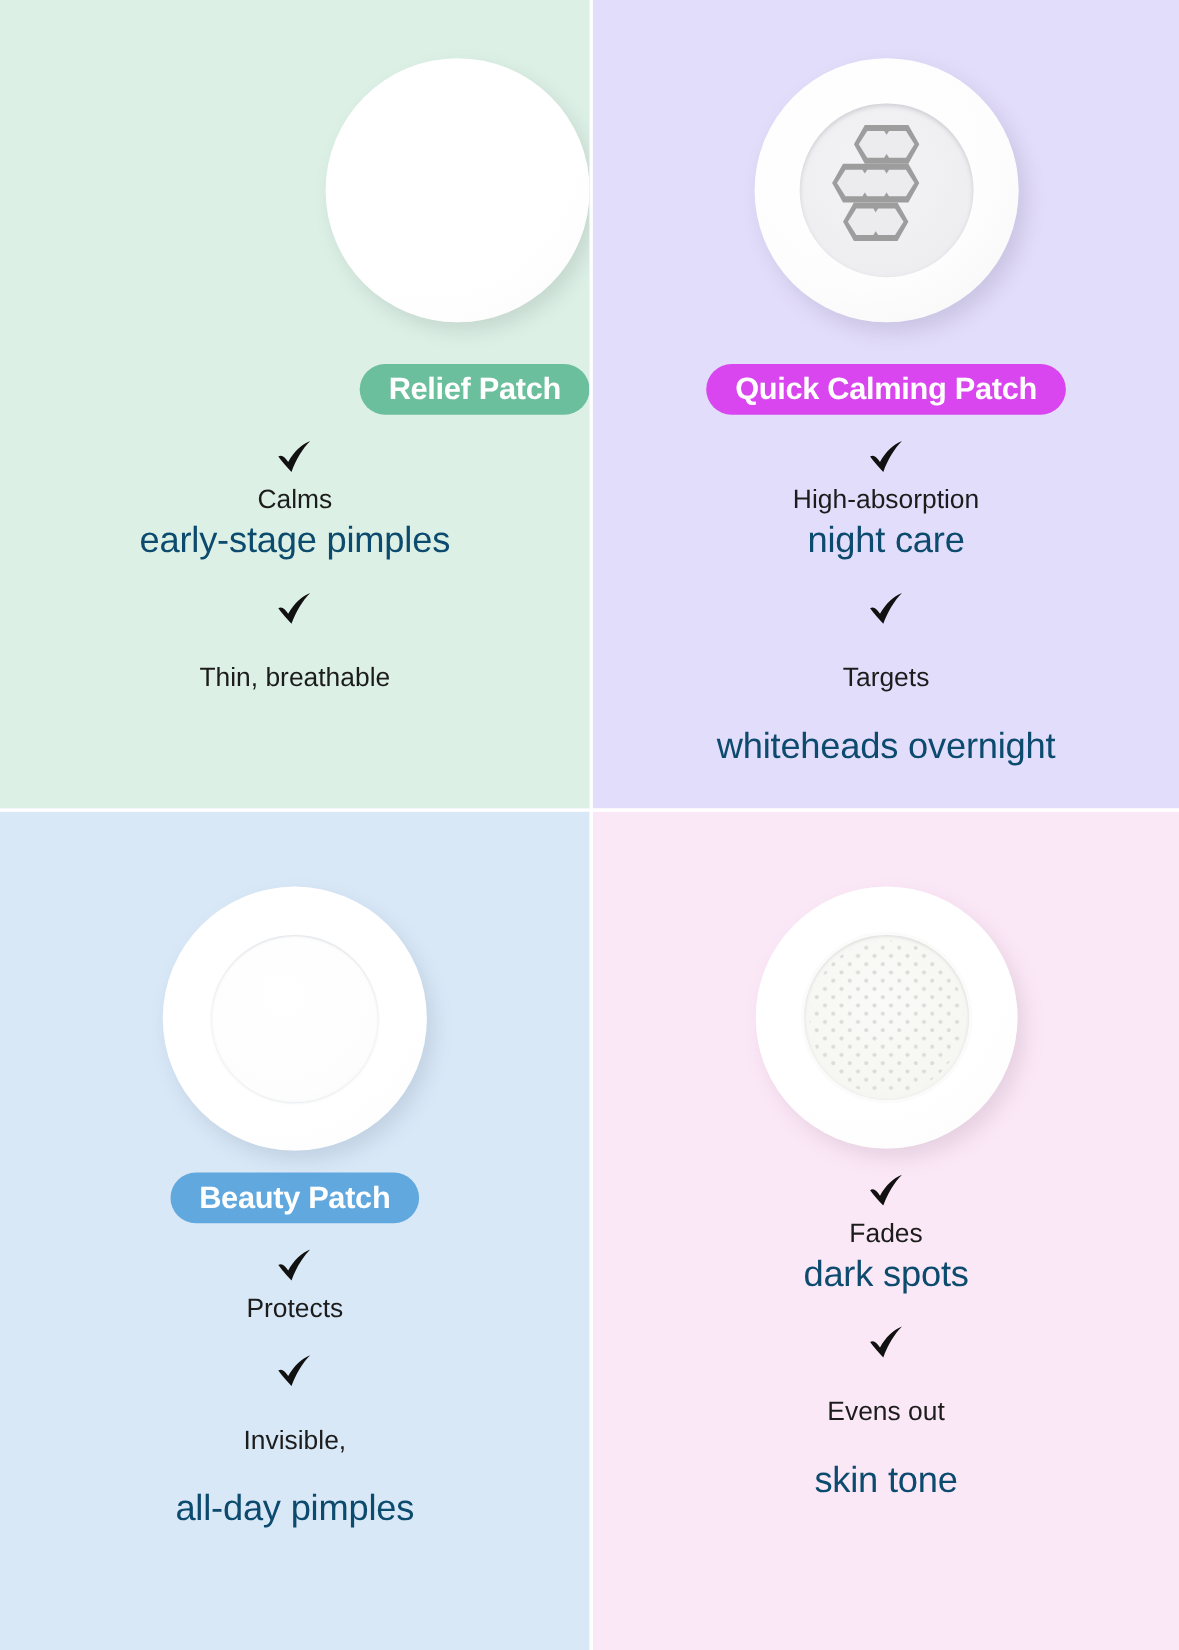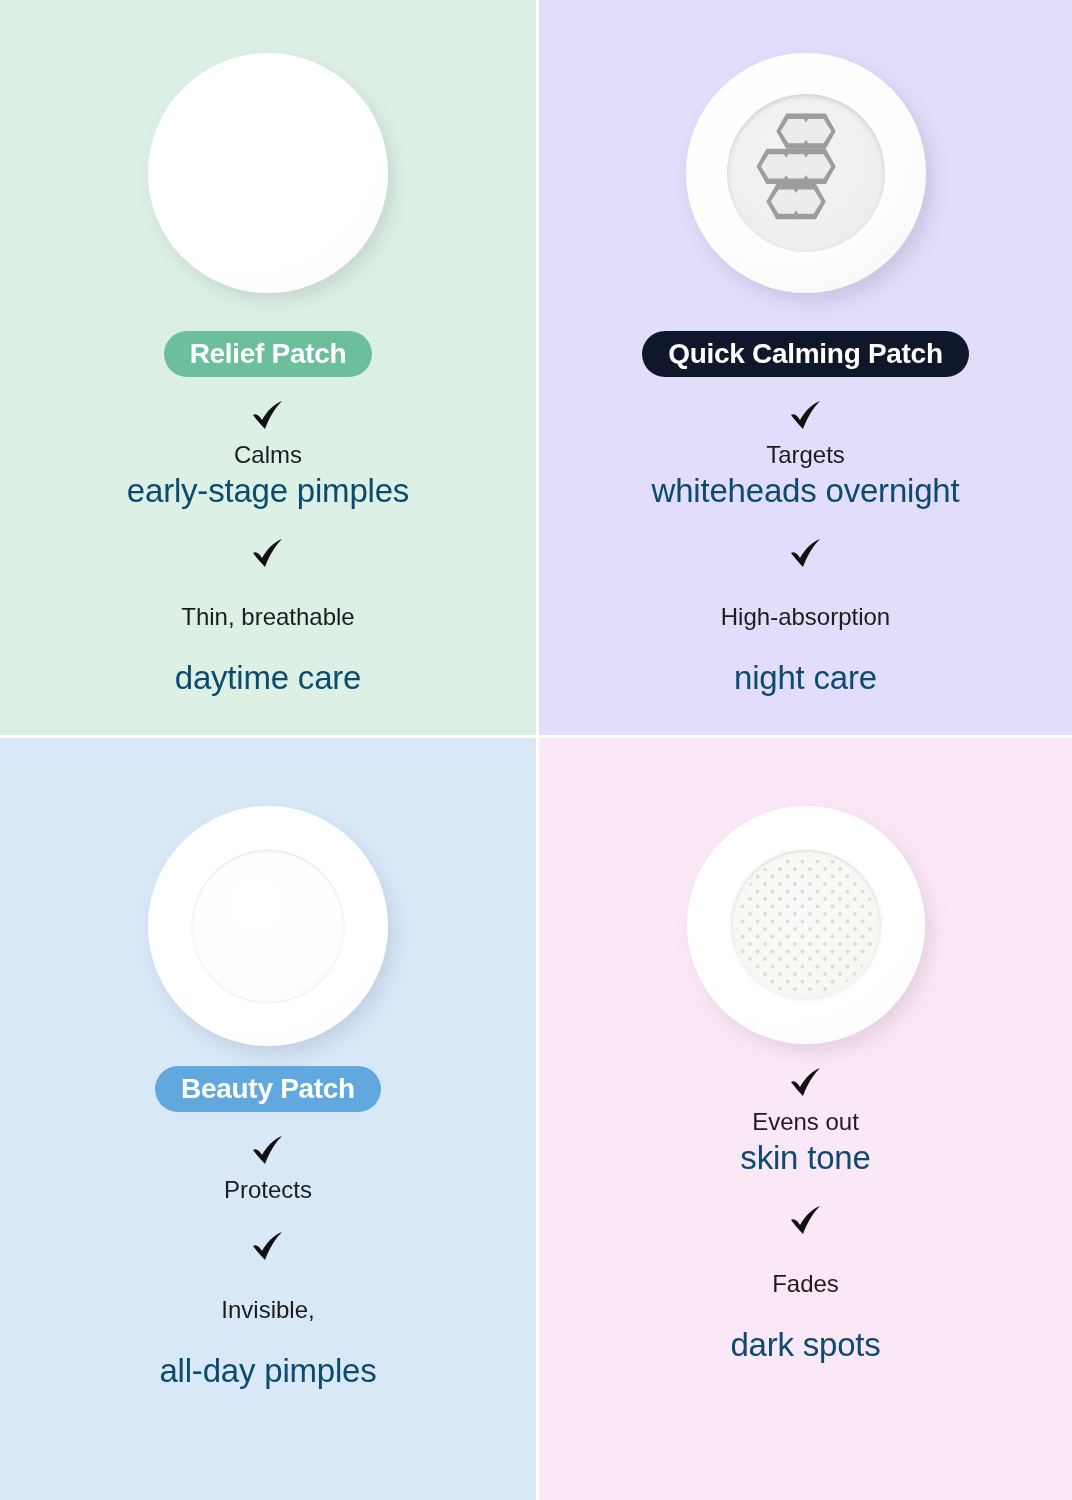"Relief Patch" .q-tl { align-items: none -> flex-end }
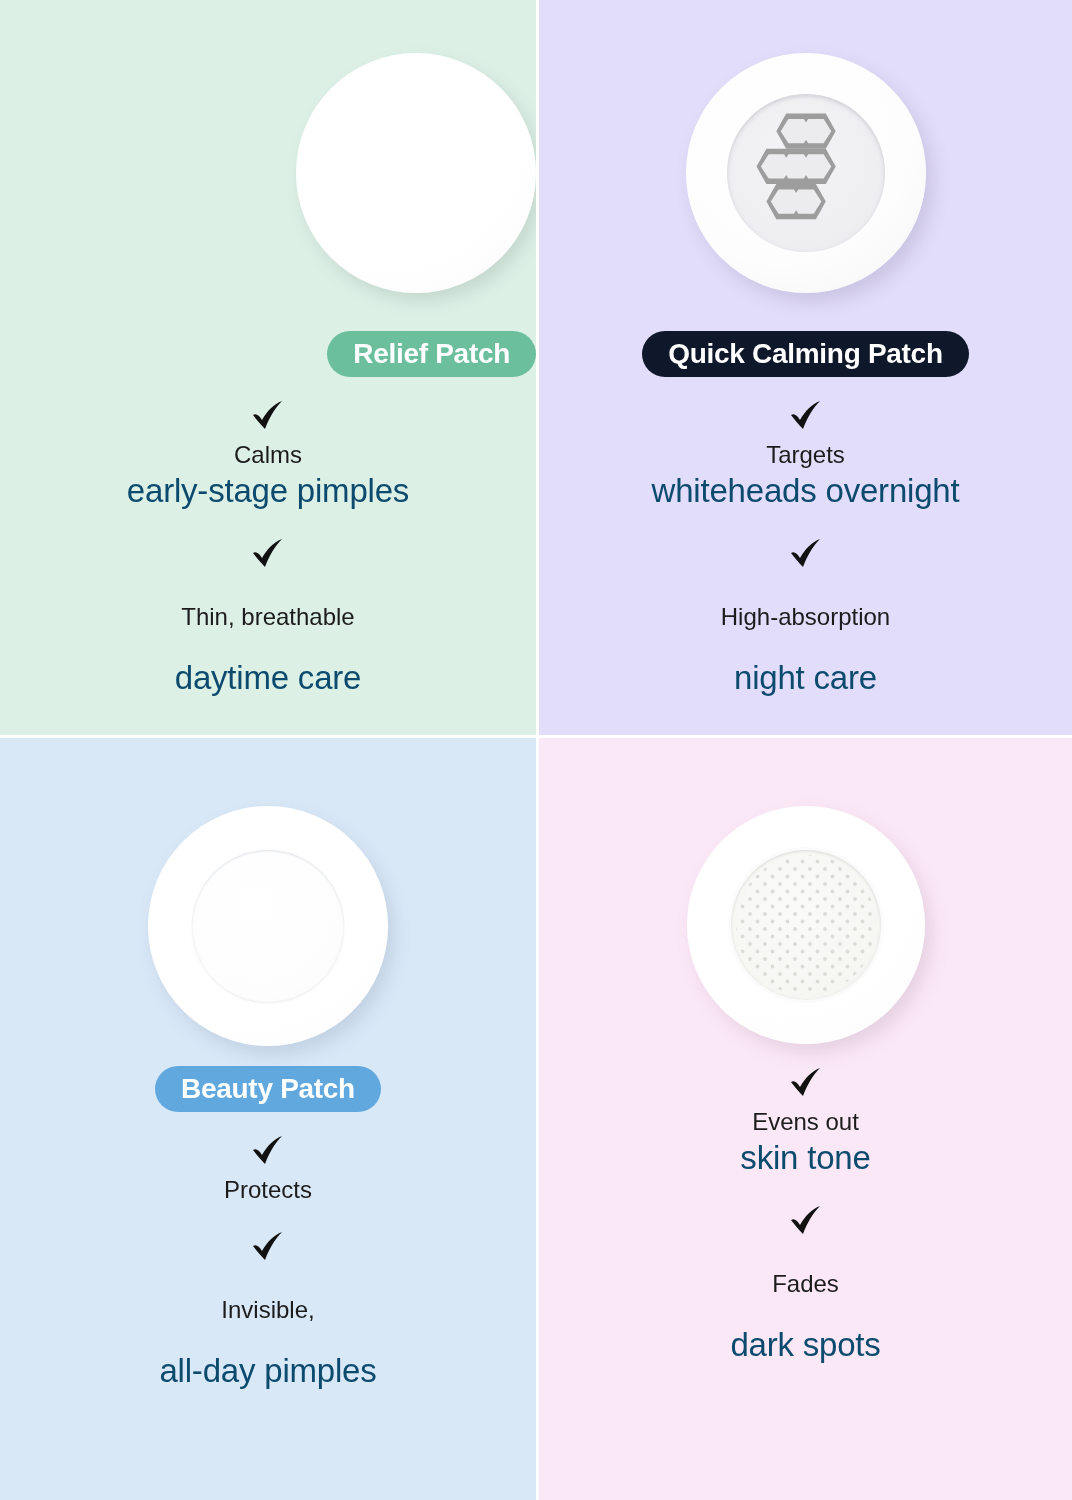"Quick Calming Patch" .pill-purple { background: #0f172a -> #d946ef }
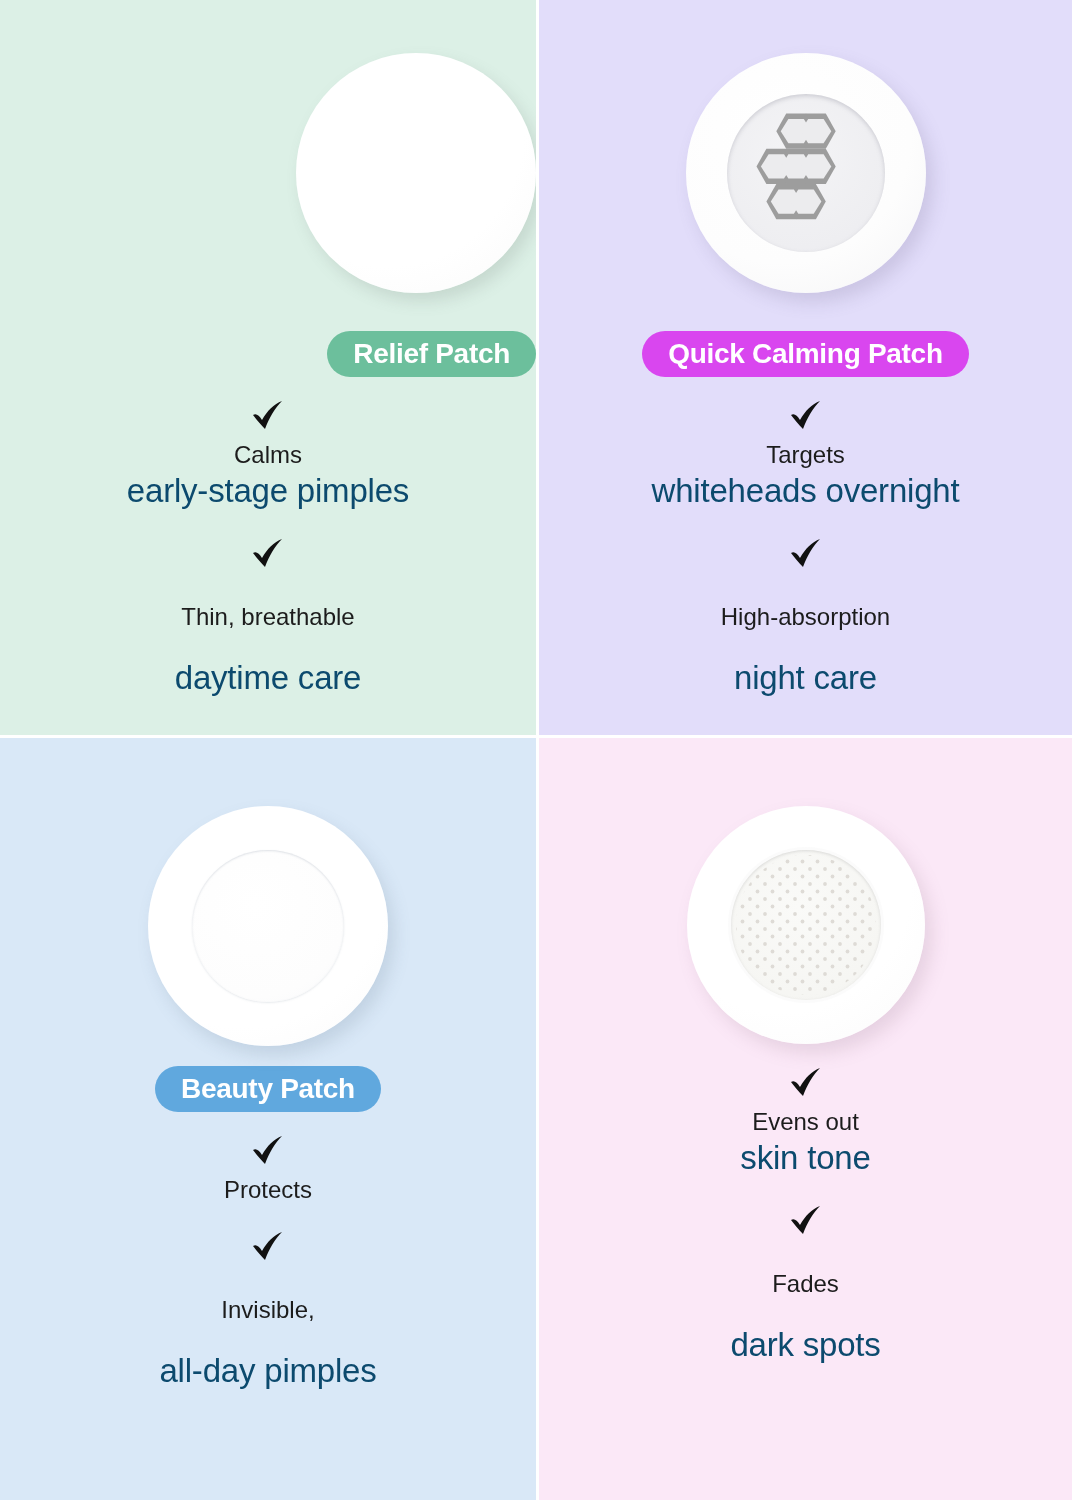"Targets" div.benefit { order: before "High-absorption" -> after "High-absorption" }
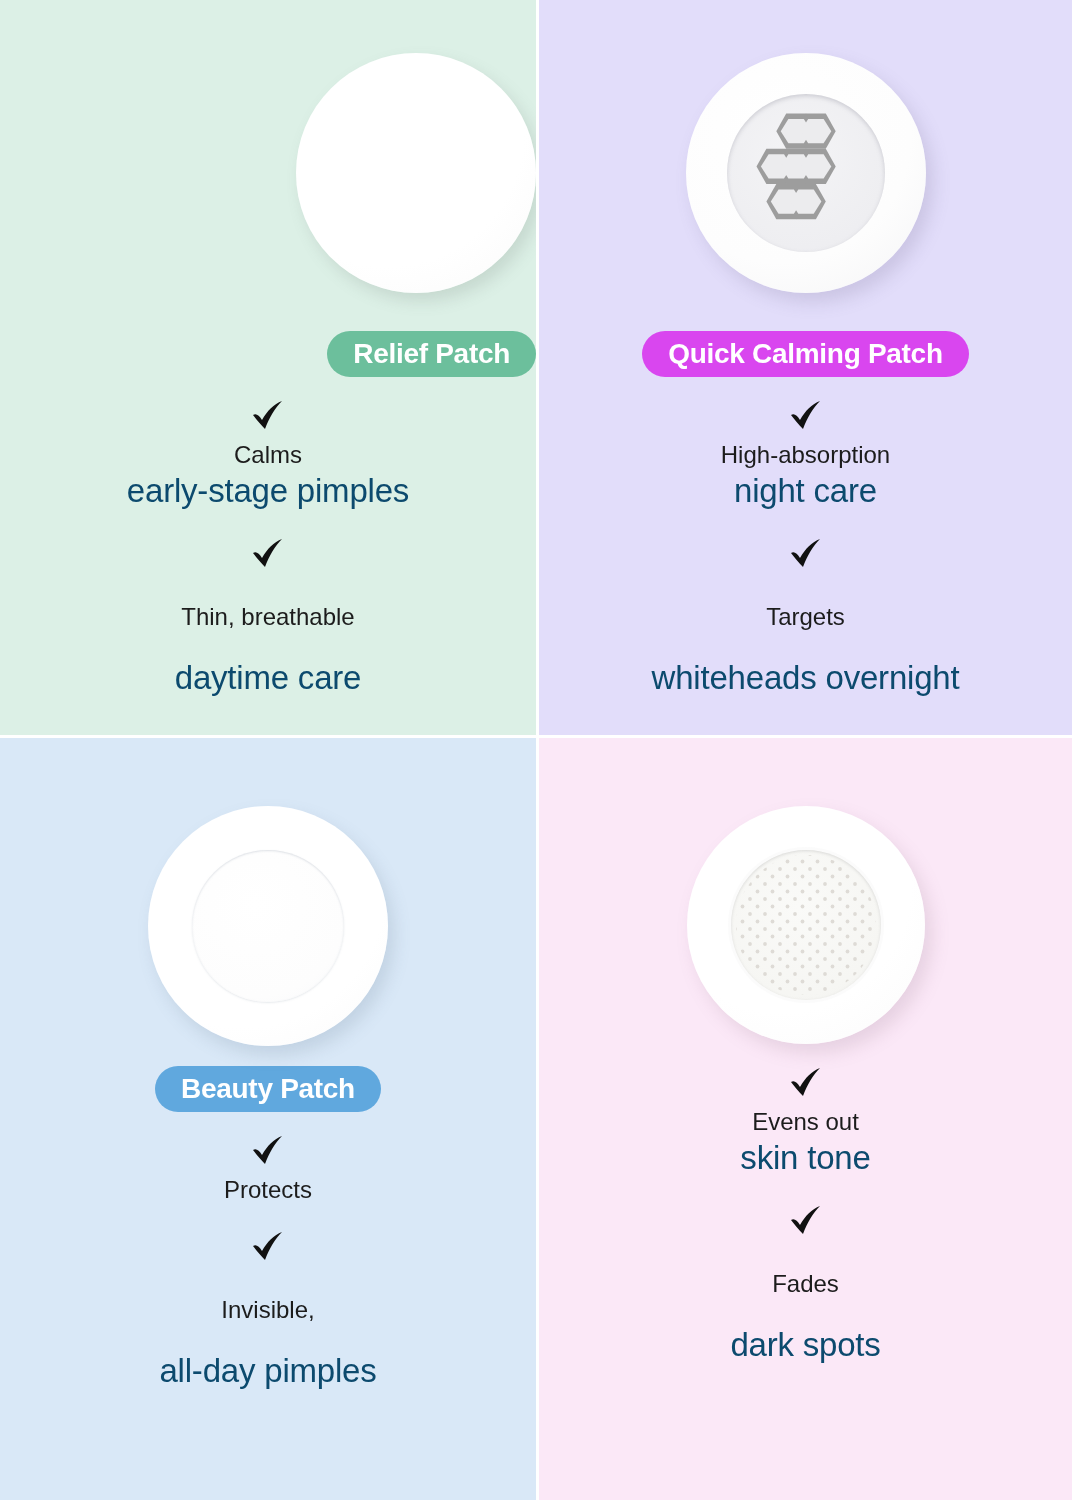"daytime care" div.b-bold { html: <div>daytime care</div> -> none }
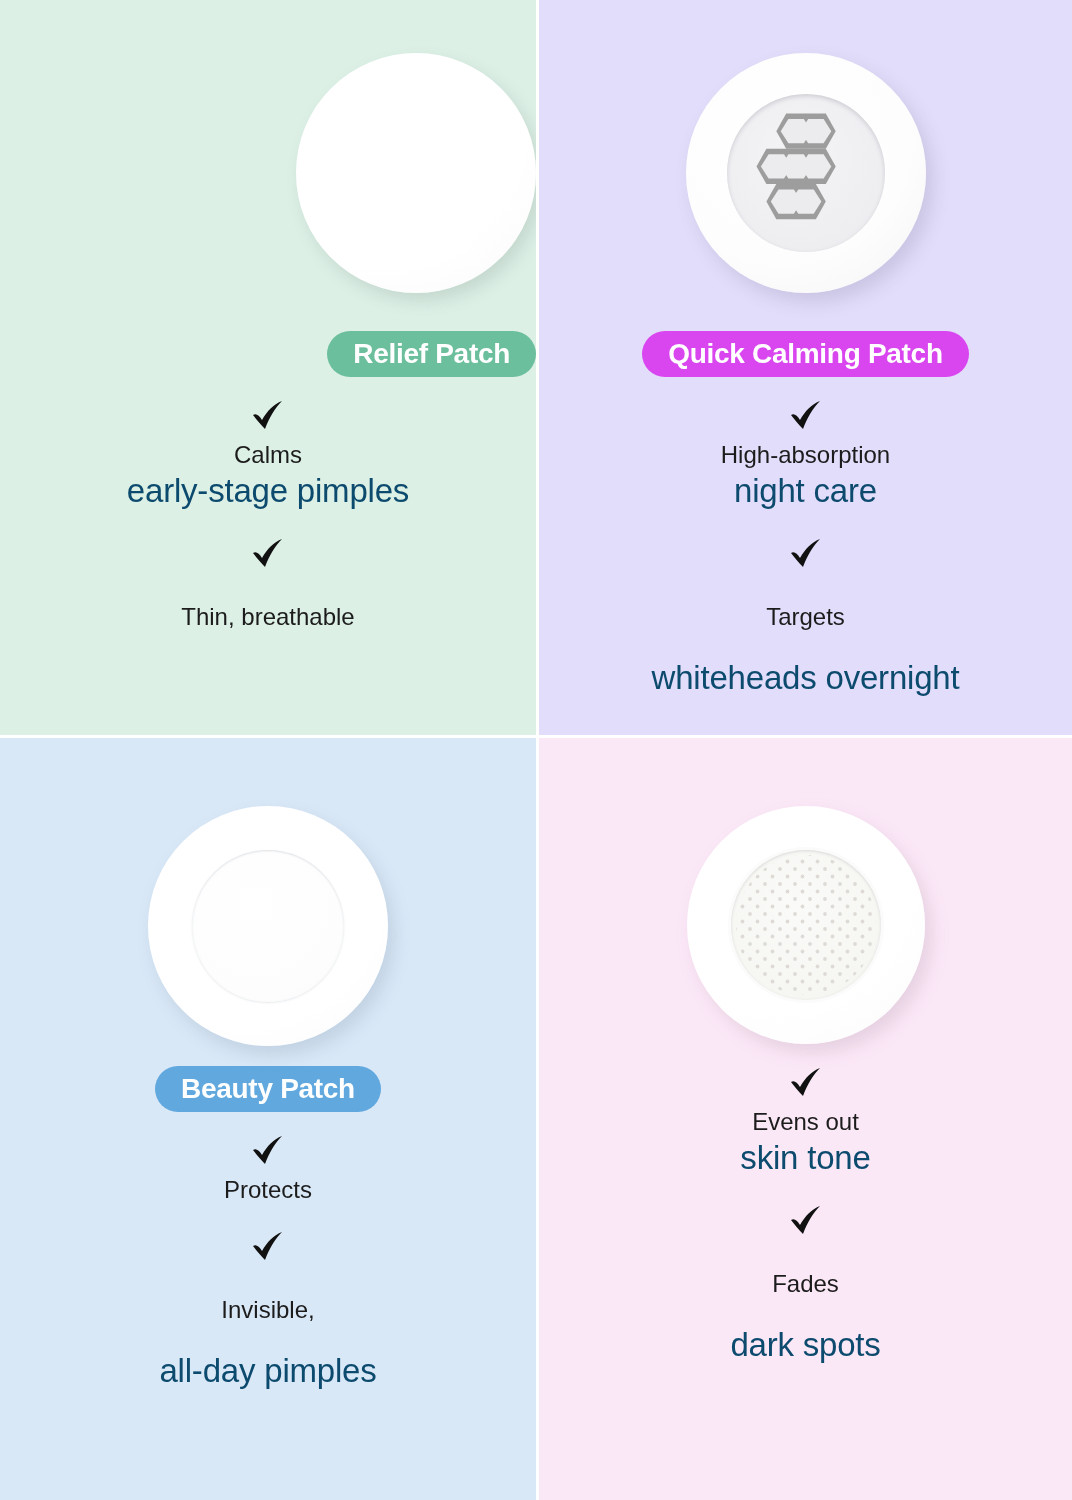"Evens out" div.benefit { order: before "Fades" -> after "Fades" }
